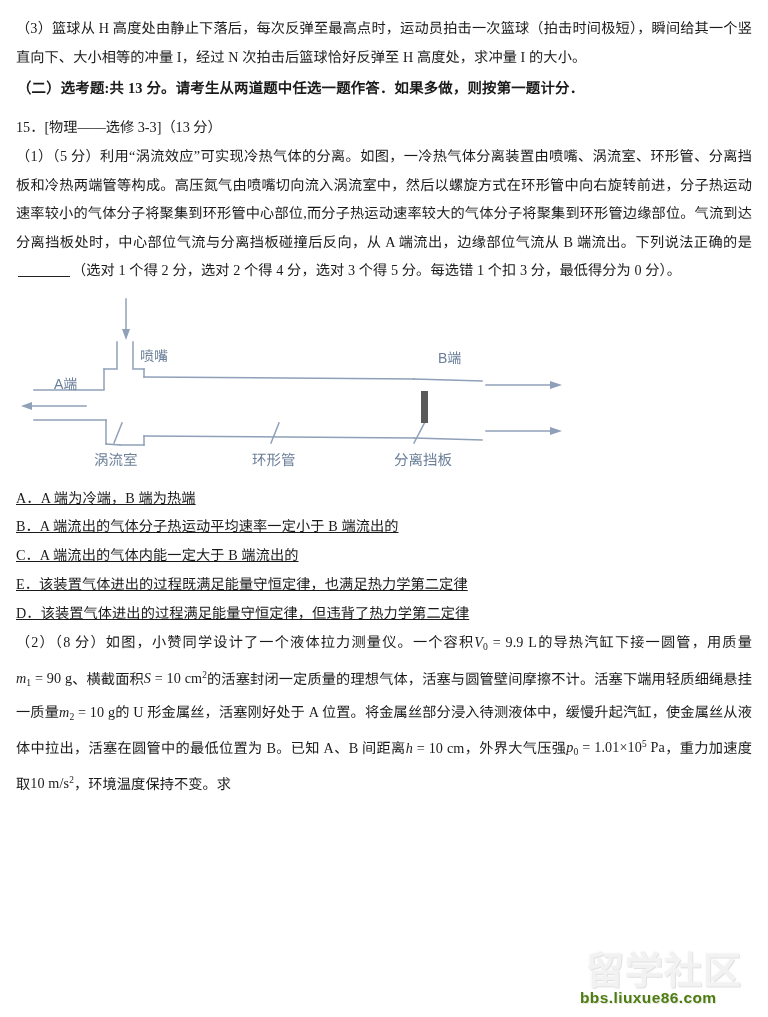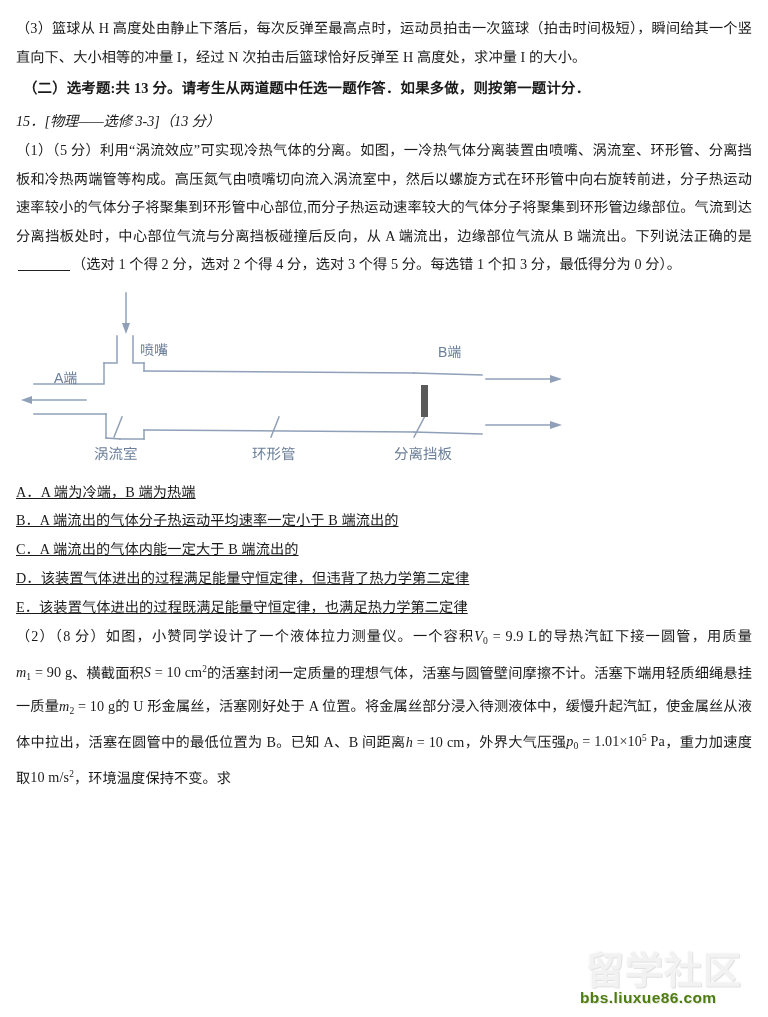"（二）选考题:共 13" .section-head { margin: 4px 0 3px 7px -> 4px 0 3px 1px }
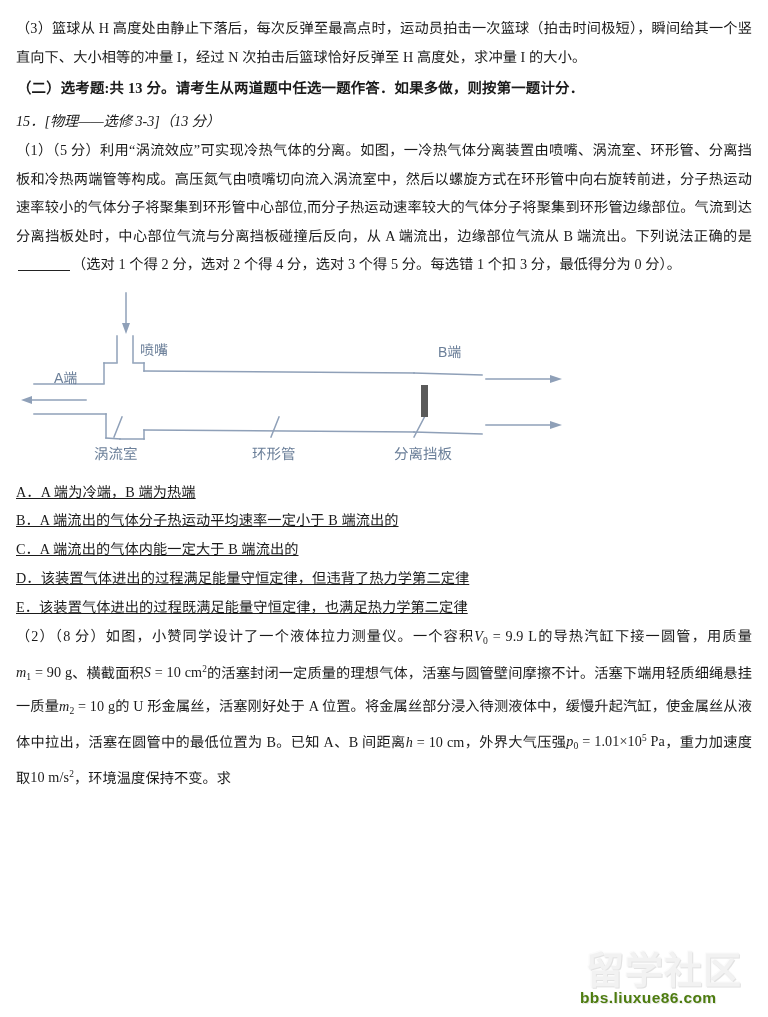"15．[物理——选修 3-3]（13 分）" .q-num { font-style: italic -> none; margin: 6px 0 1px 0 -> 12px 0 1px 0 }
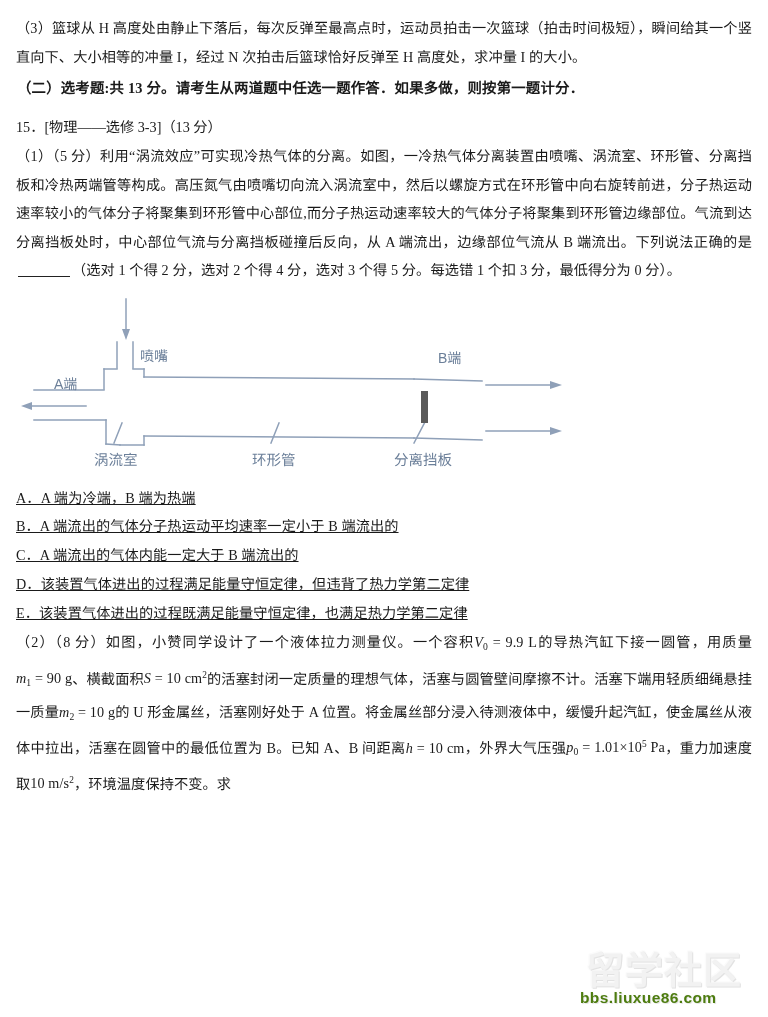"D．该装置气体进出的过程满足能量守恒定律，但违背了热力学第二定律" p.opt { order: before "E．该装置气体进出的过程既满足能量守恒定律，也满足热力学第二定律" -> after "E．该装置气体进出的过程既满足能量守恒定律，也满足热力学第二定律" }
